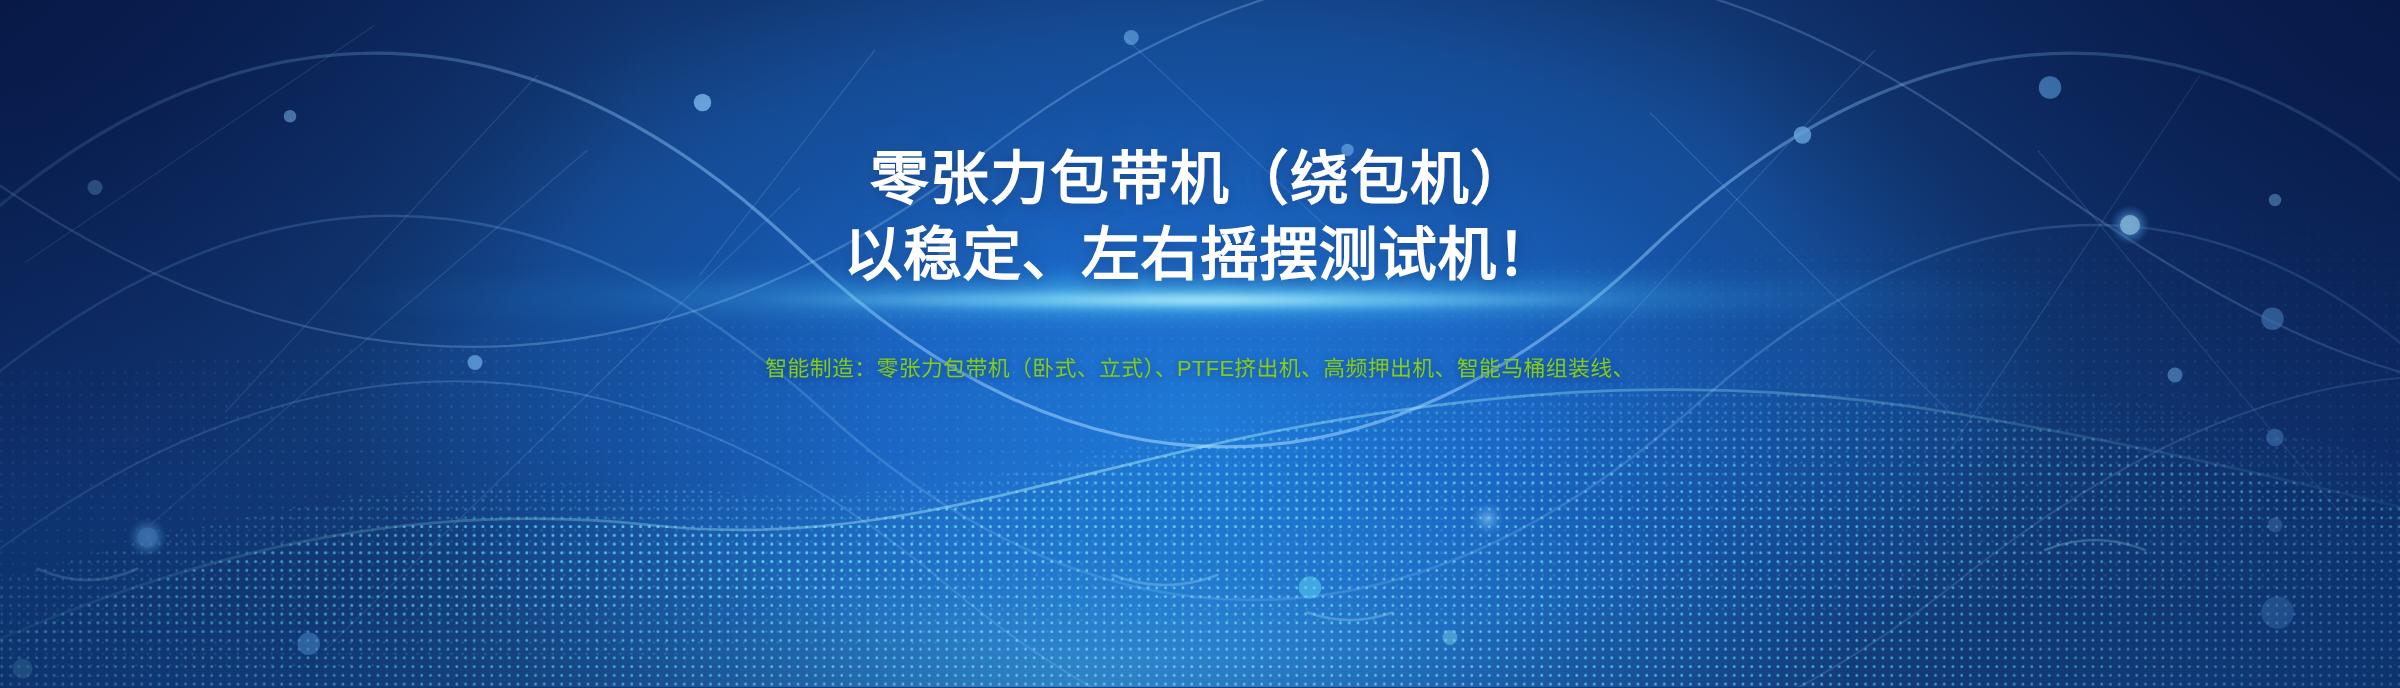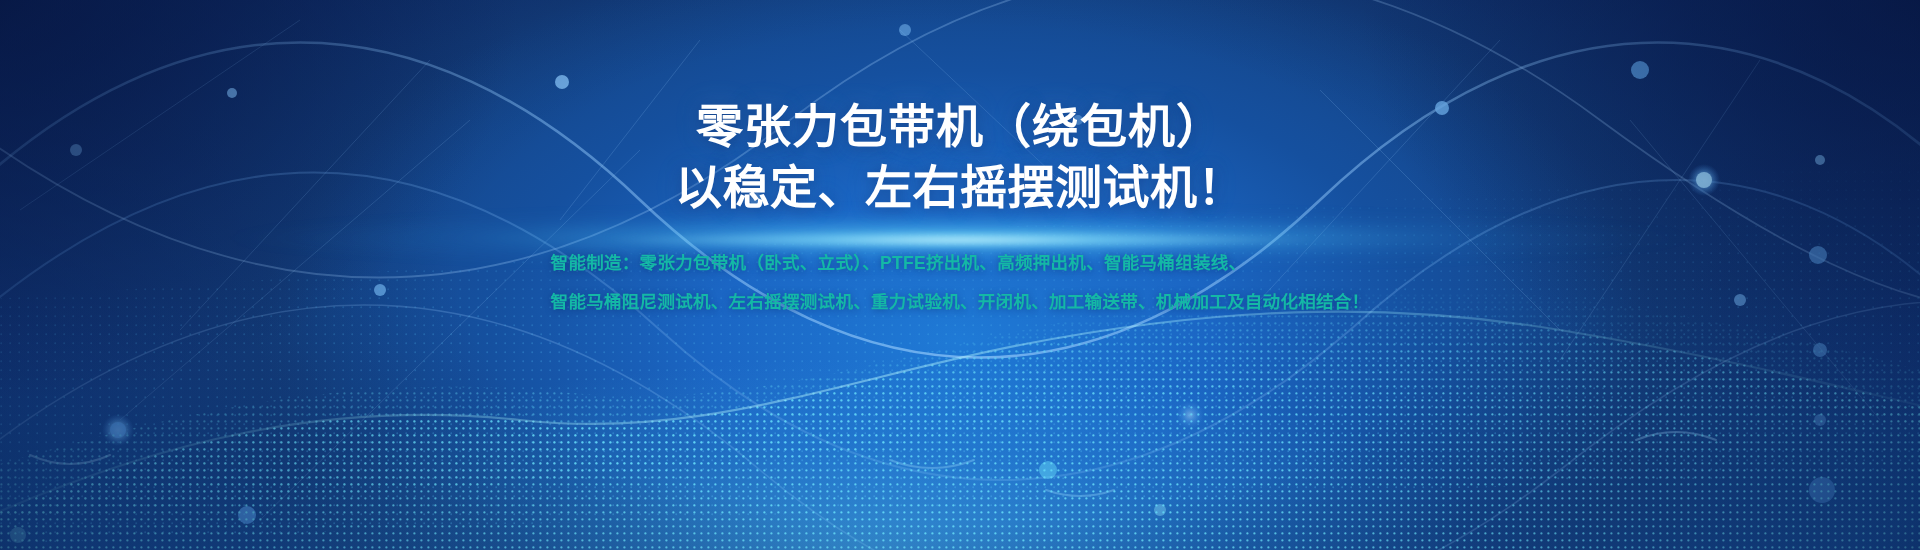"零张力包带机（绕包机）" .headline { margin: 0 -> 16px }
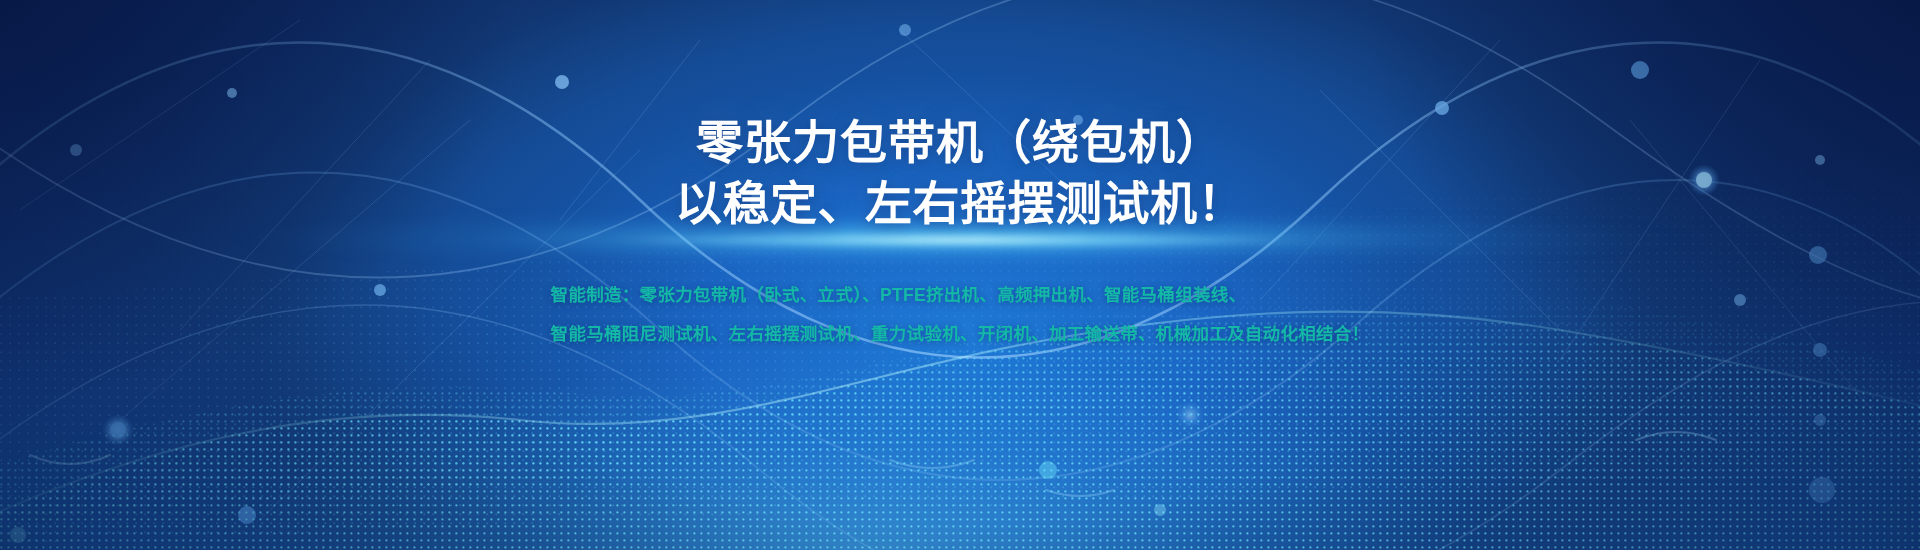"智能制造：零张力包带机（卧式、立式）、PTFE挤出机、高频押出机、智能马桶组装线" .subcopy { color: #14b8a6 -> #84cc16; font-weight: 700 -> 400; text-align: left -> right }
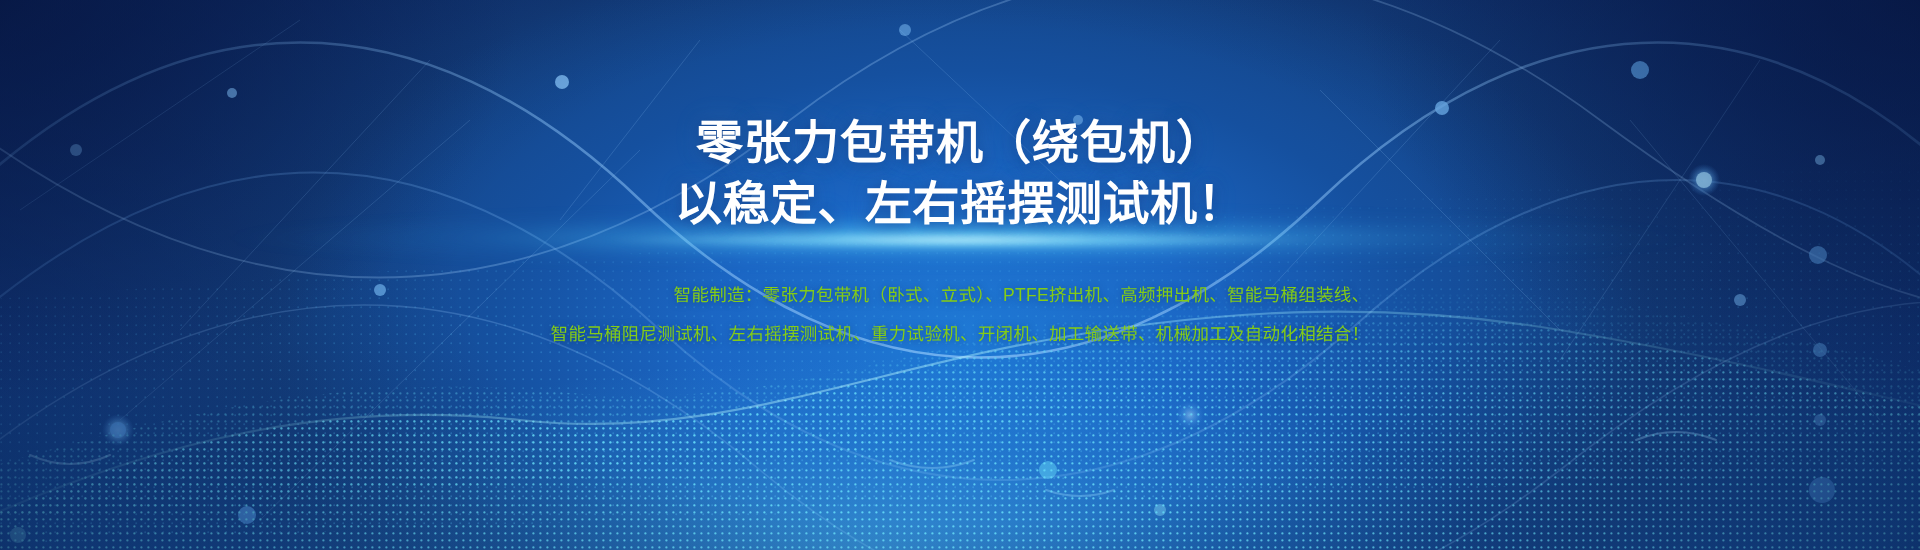"智能马桶阻尼测试机、左右摇摆测试机、重力试验机、开闭机、加工输送带、机械加工及自" span.srow { html: <span>智能马桶阻尼测试机、左右摇摆测试机、重力试验机、开闭机、加工输送带、机械加工及自动化相结合！</span> -> none }
